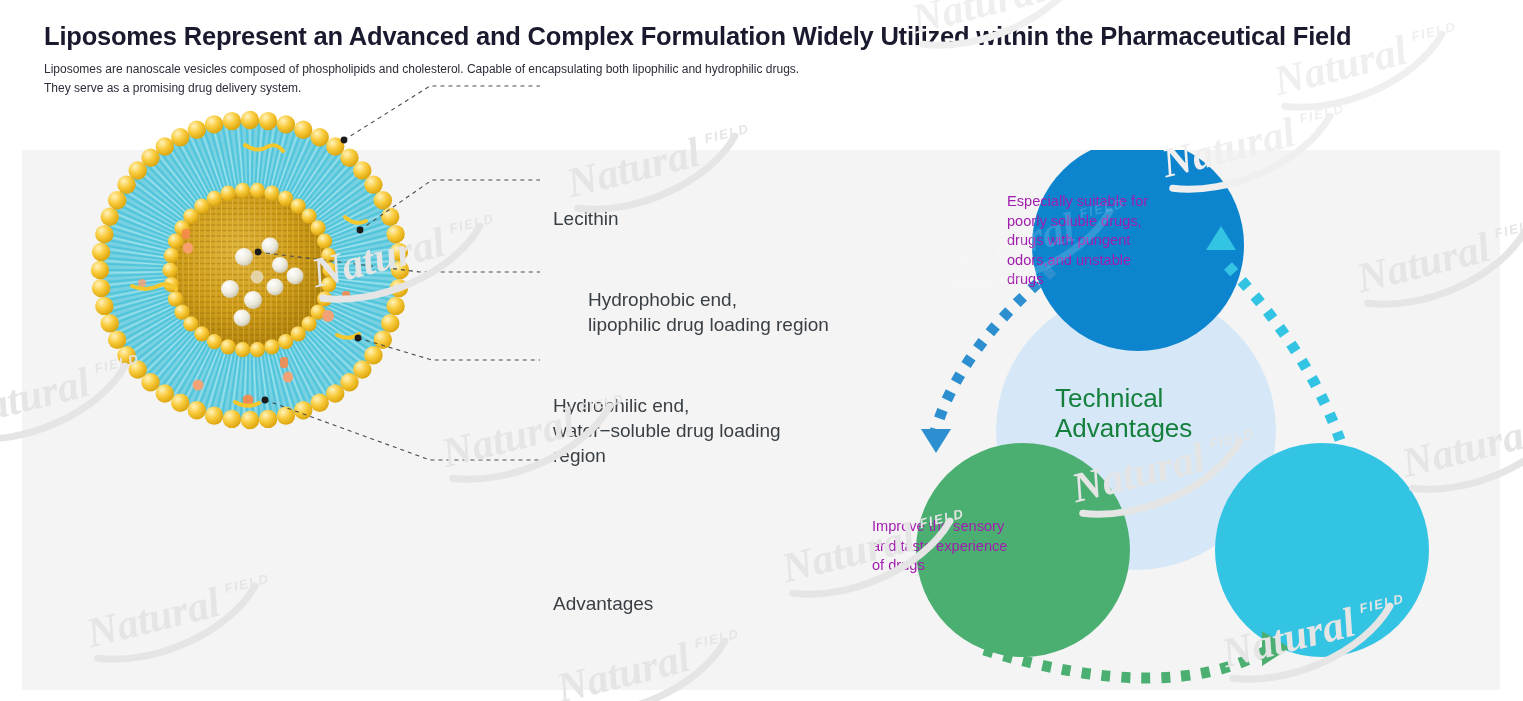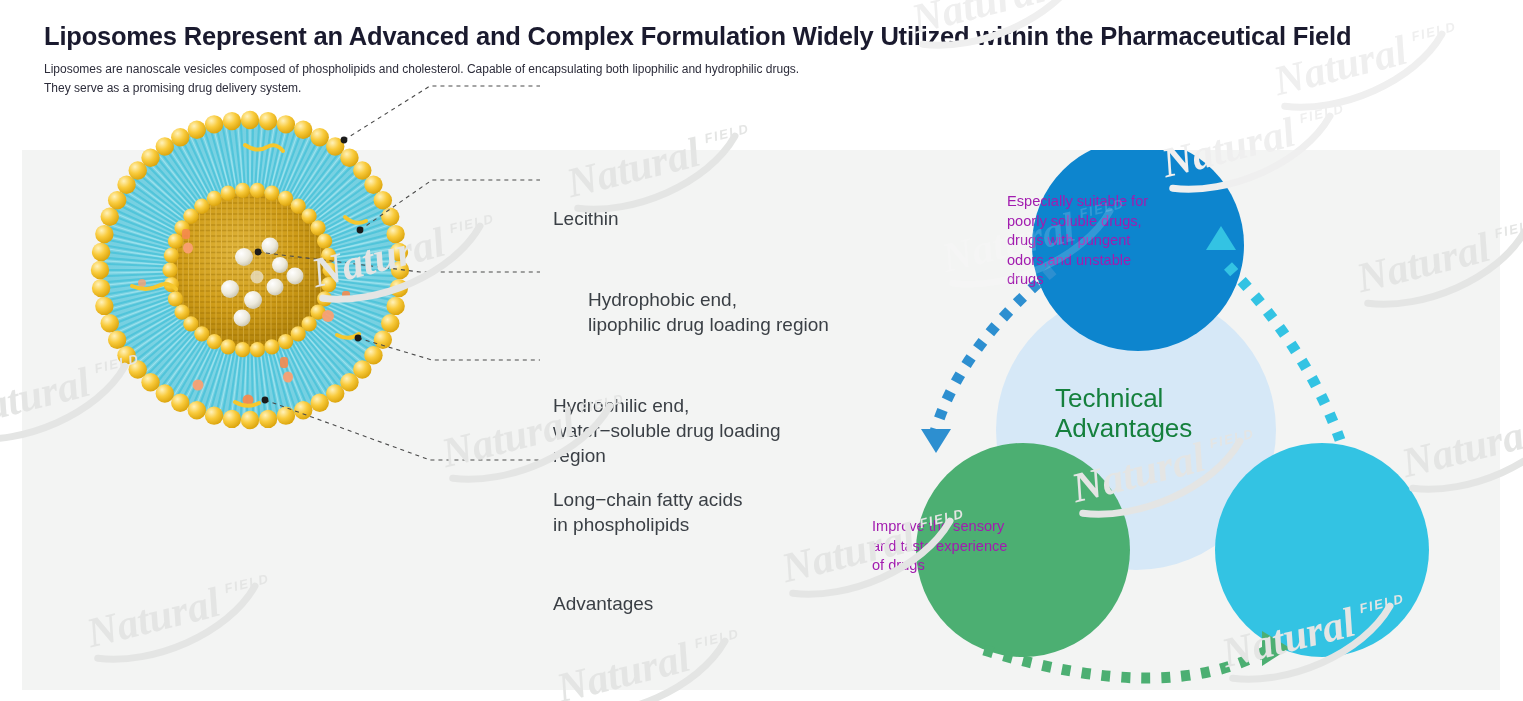"Long−chain fatty acids" div.label { html: <div>Long−chain fatty acids in phospholipids</div> -> none }
